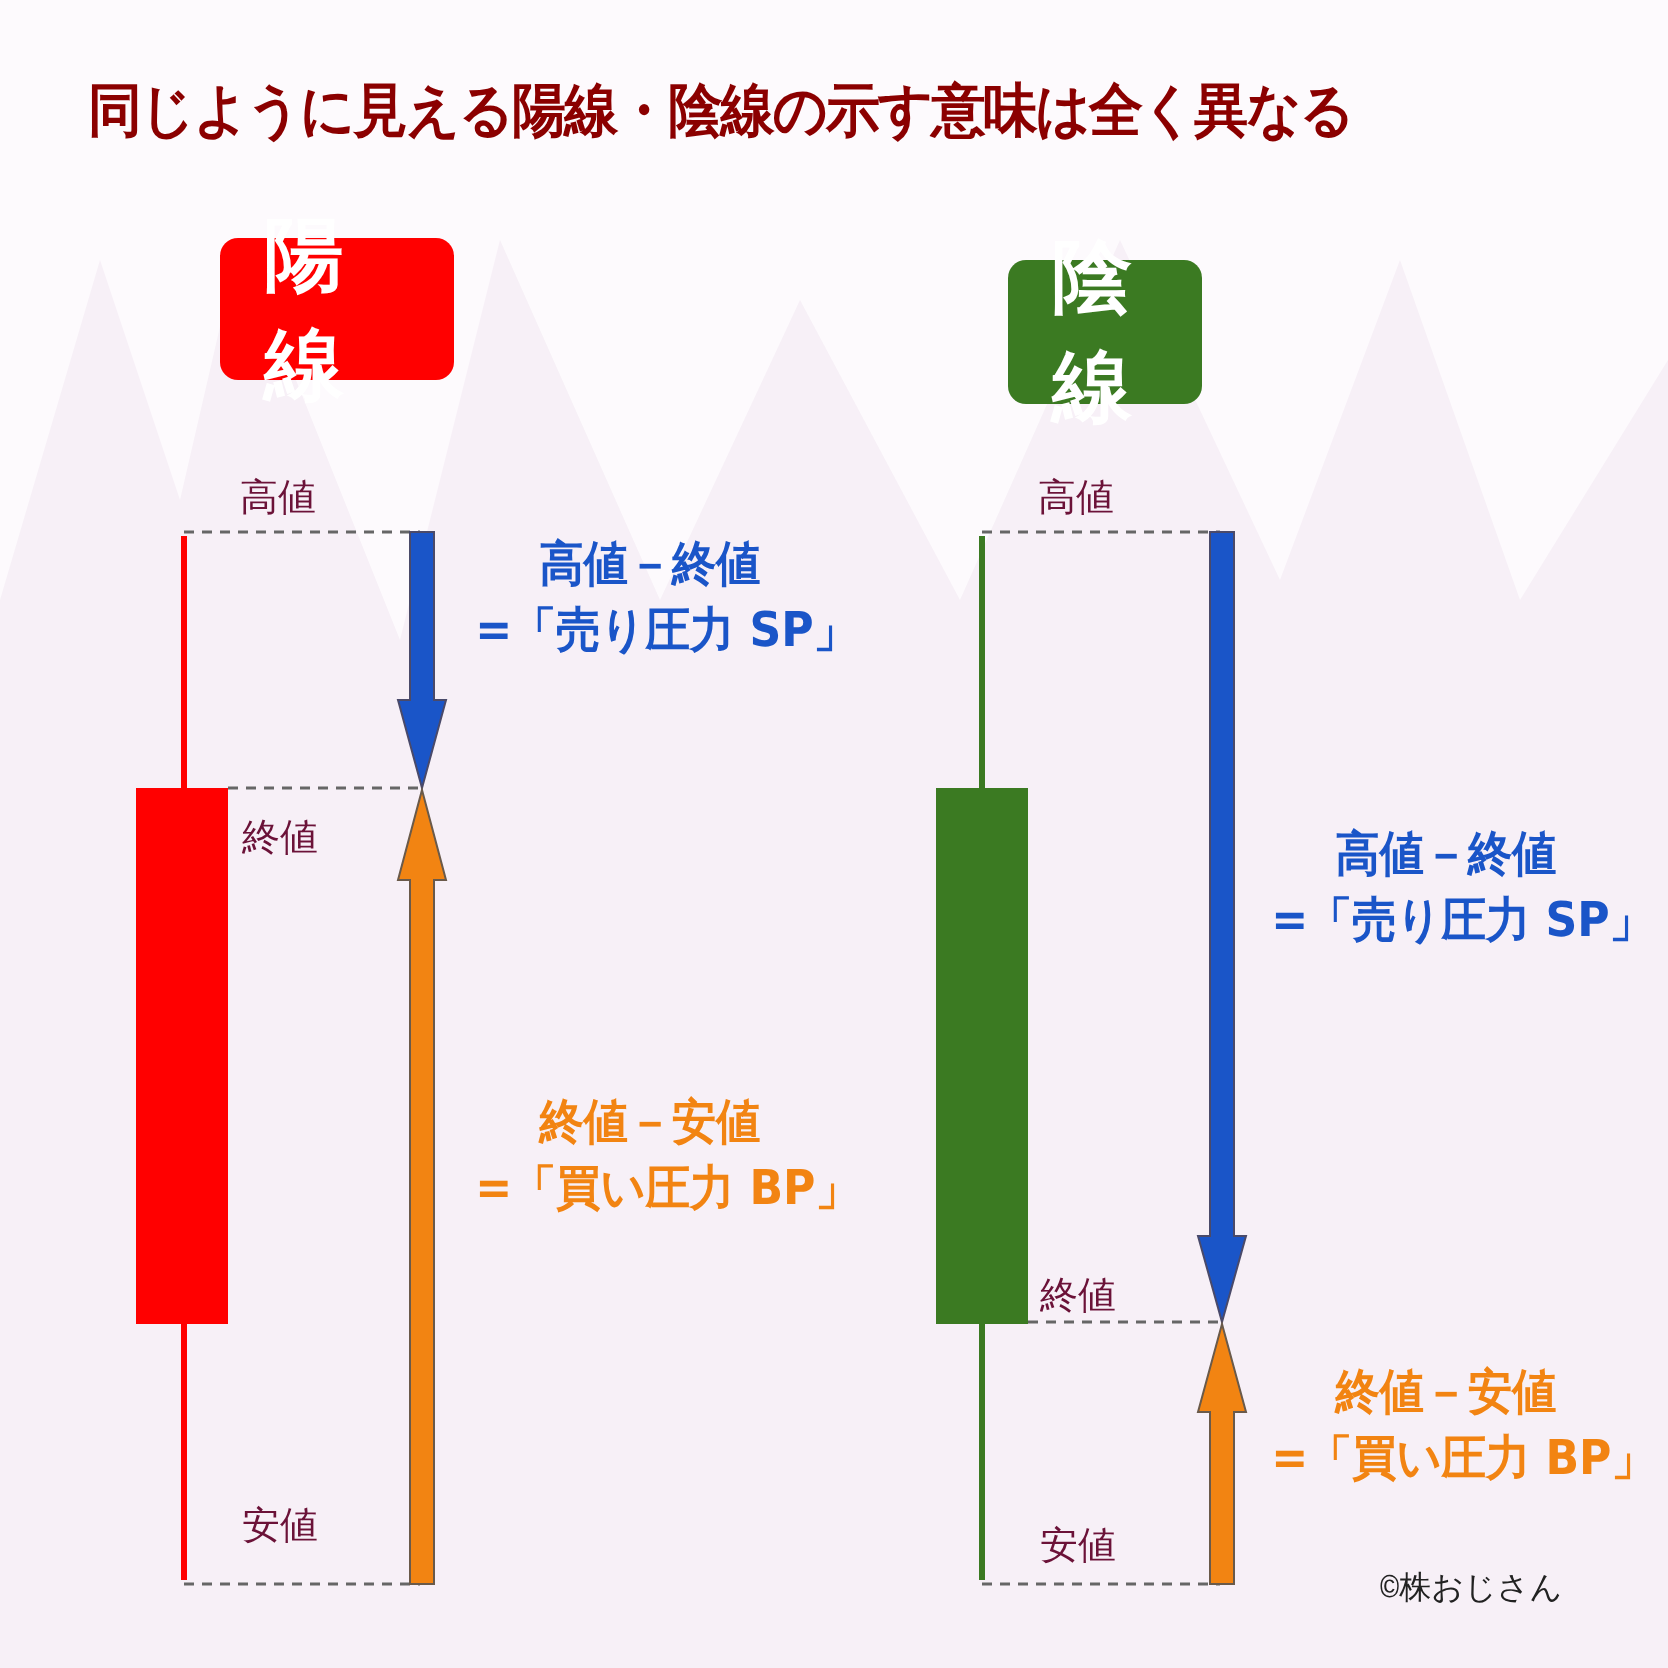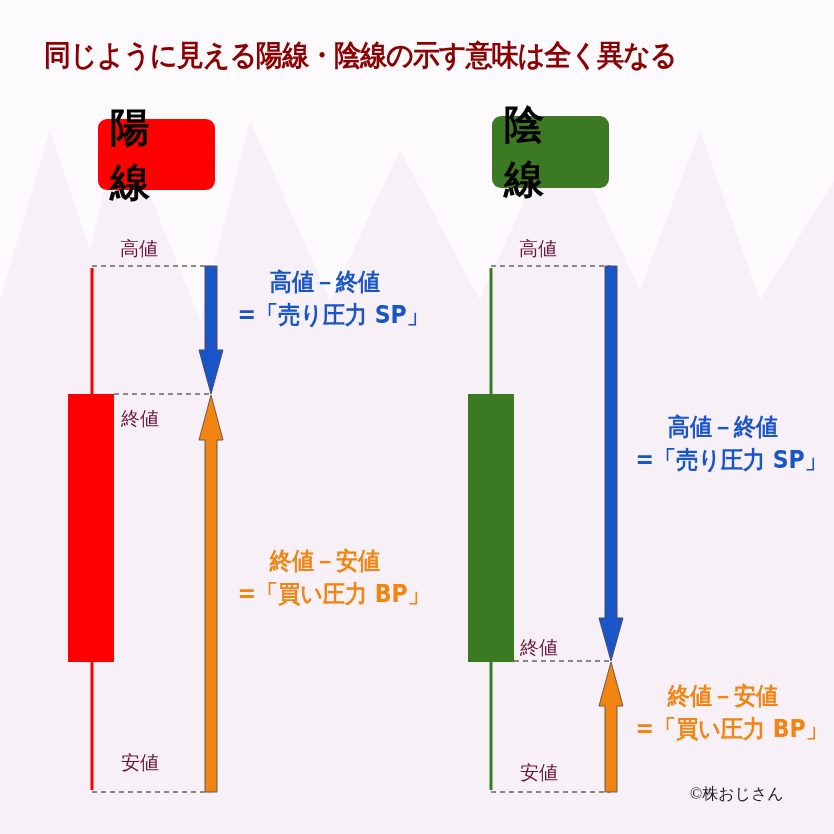"陽線" .badge { color: #000000 -> #ffffff; margin-left: none -> 12px; padding-left: 12px -> 22px }
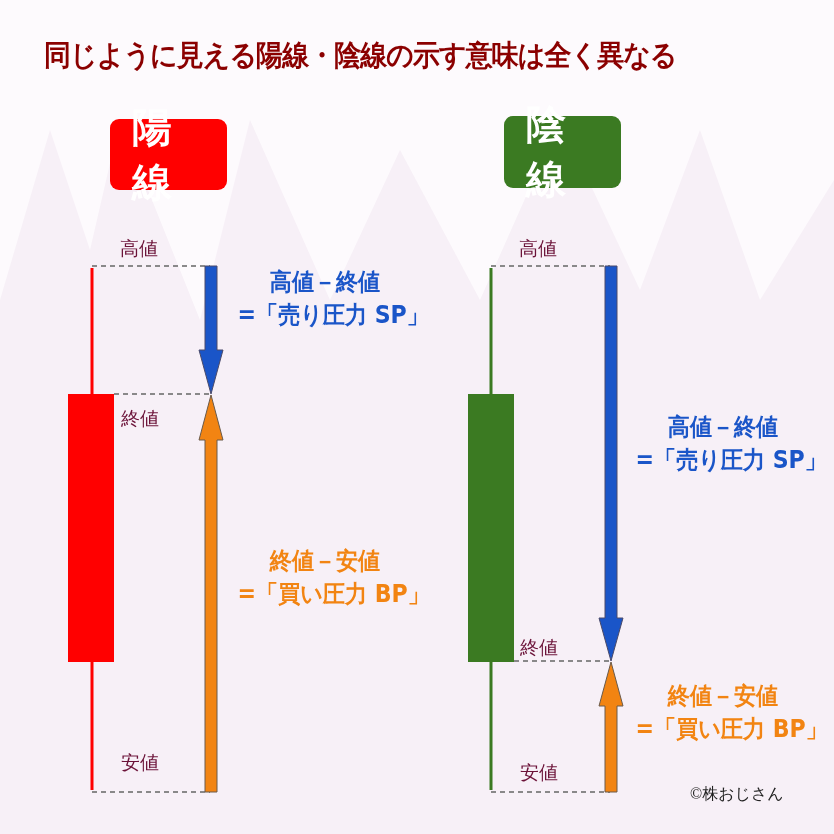"陰線" div.abs { top: 116px -> 130px; width: 117px -> 97px }
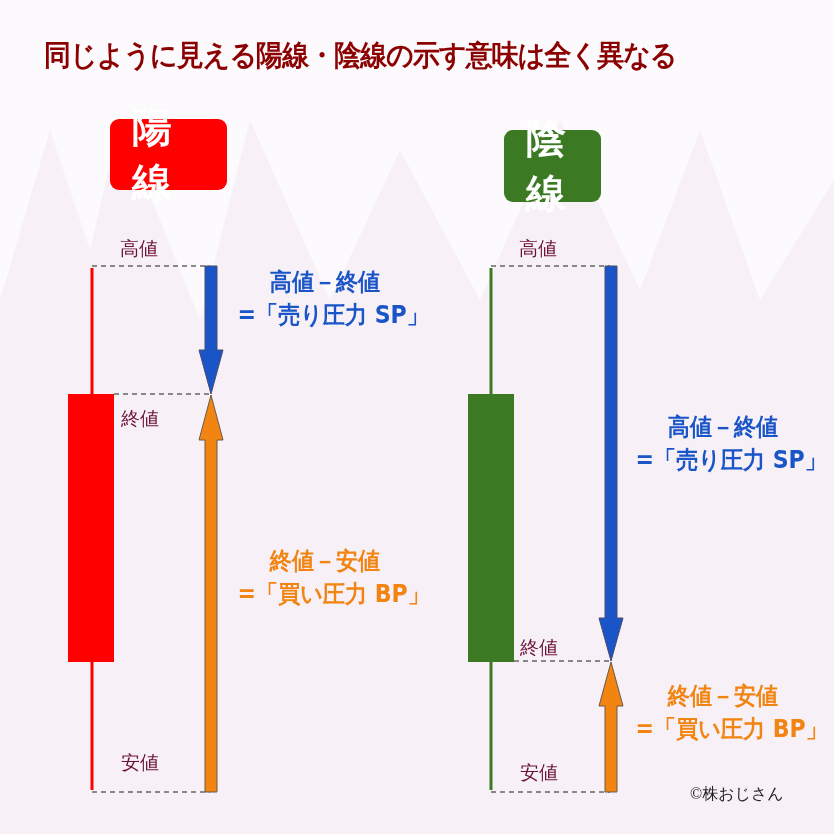"©株おじさん" .copyright { font-family: Liberation Serif, serif -> Liberation Mono, monospace }
